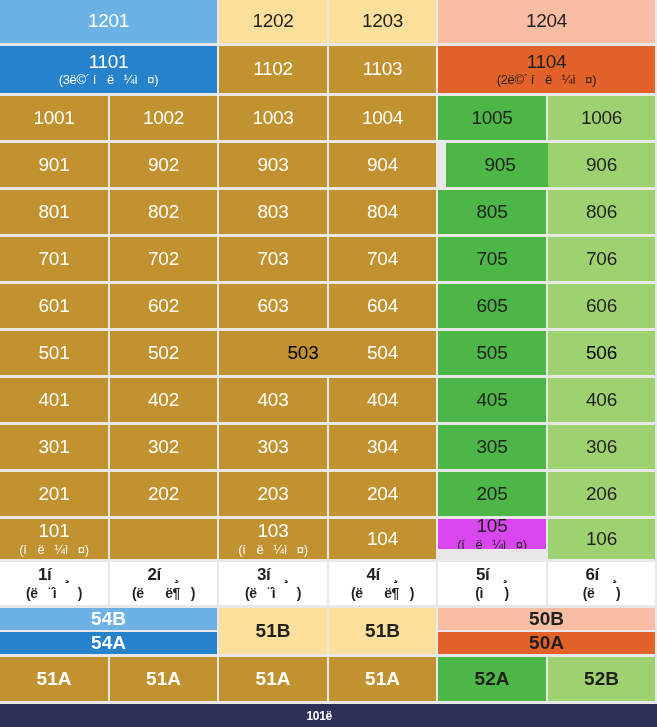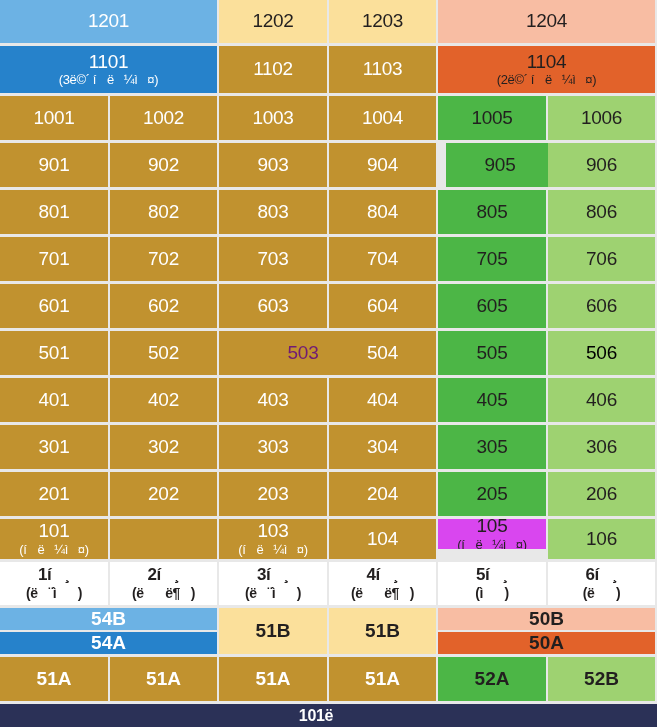"503" div.cell { color: #701a75 -> #000000 }
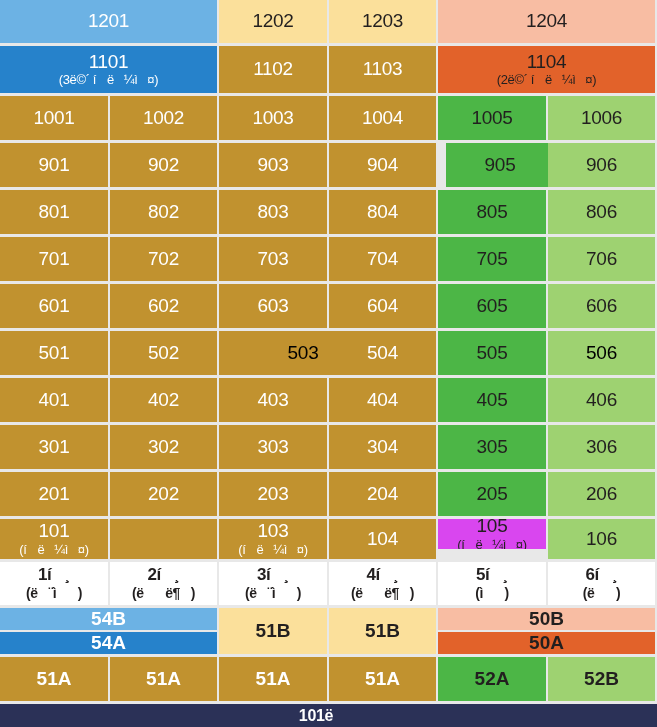"101ë" .footer .num { font-size: 16px -> 12px }
